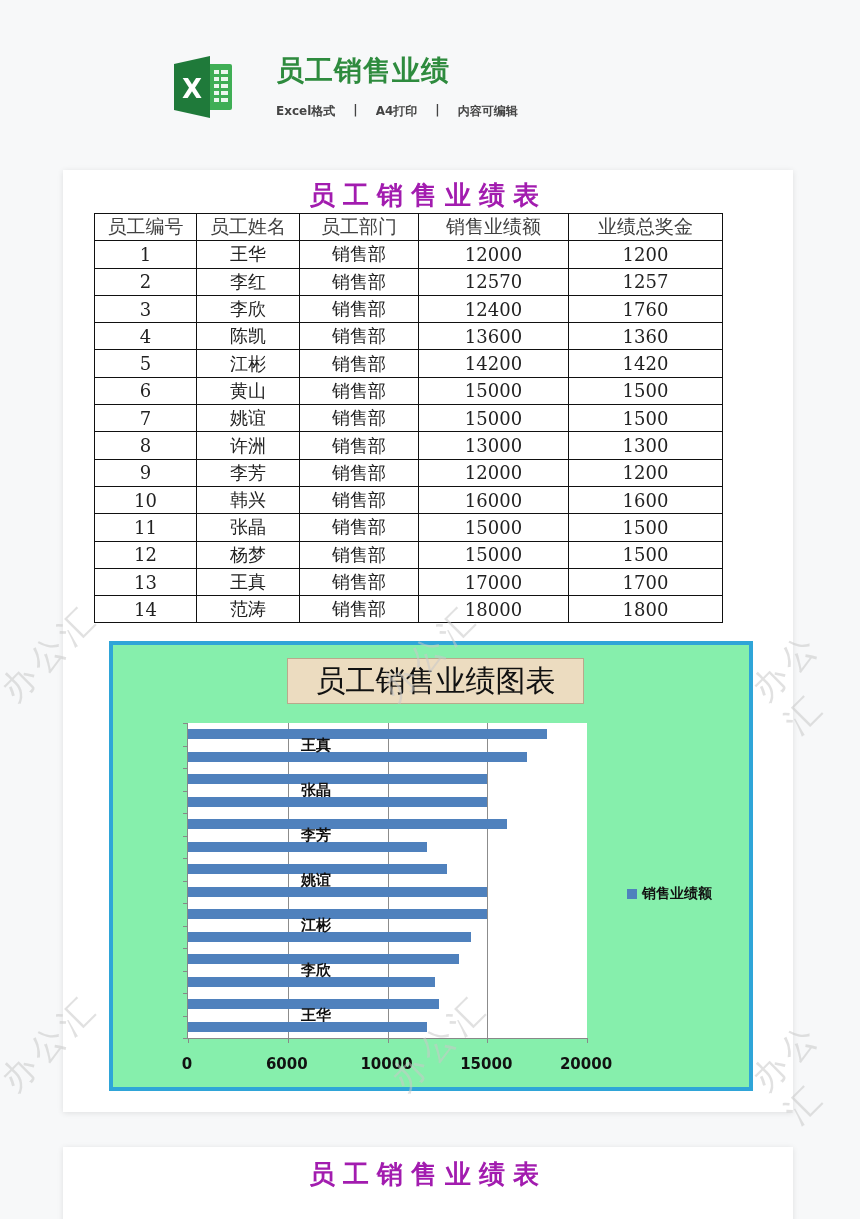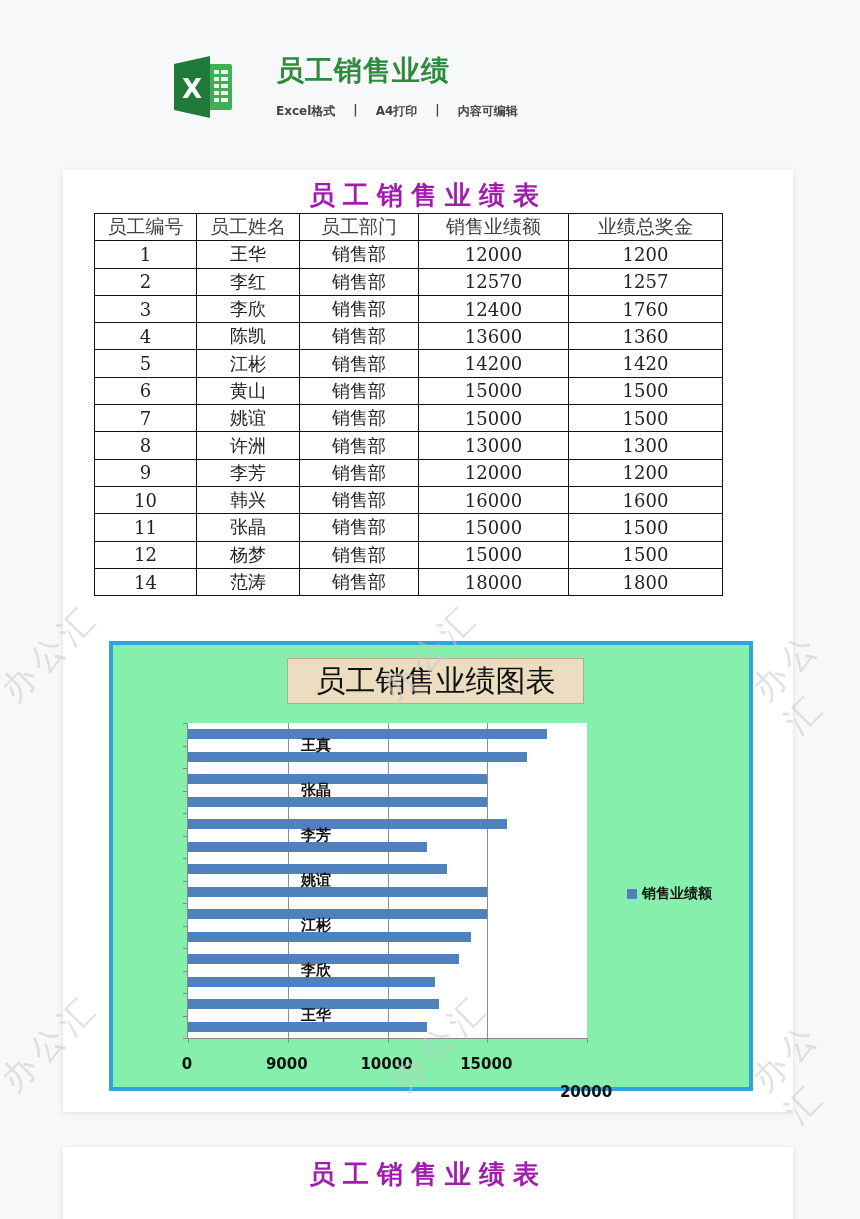"13" tr { html: none -> <tr> <td>13</td> <td>王真</td> <td>销售部</td> <td>17000</td> <td>1700</td> </tr> }
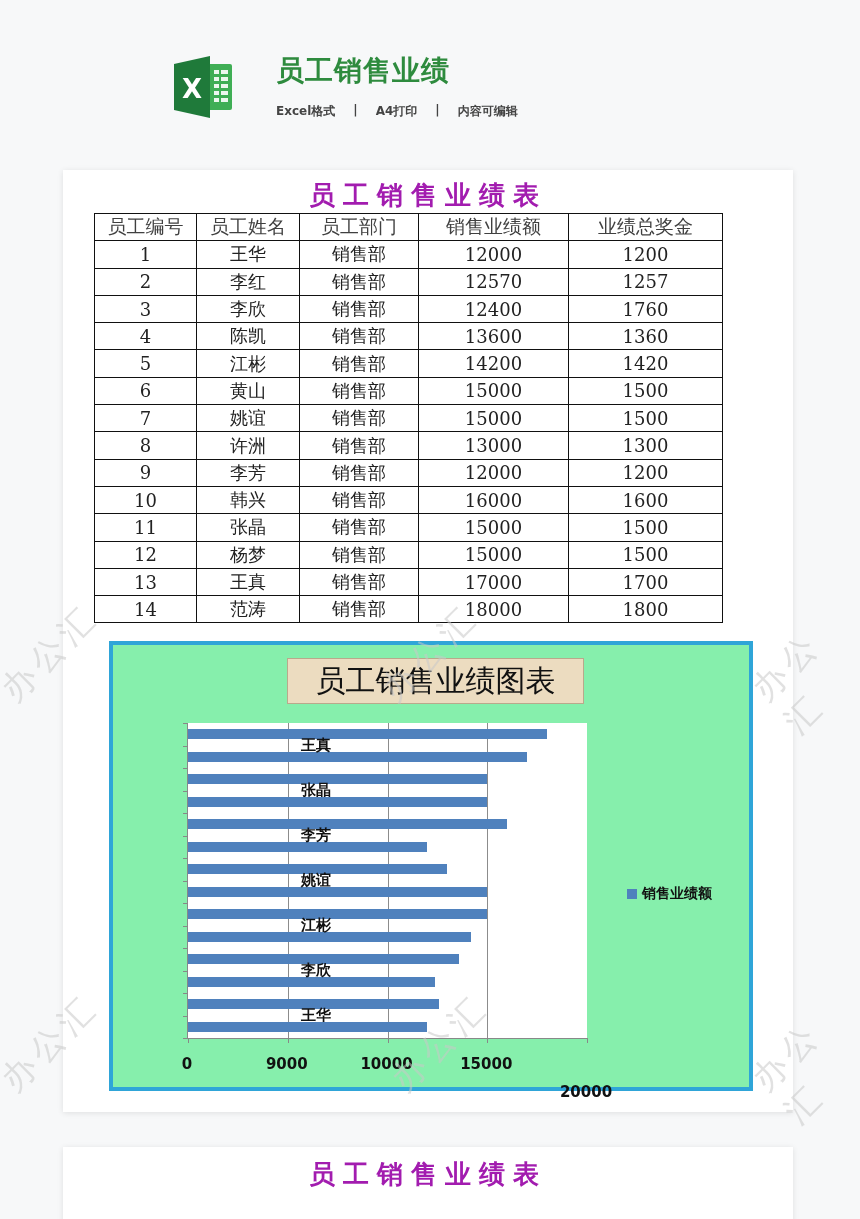"9000" div.xlabel { text: 9000 -> 6000 }
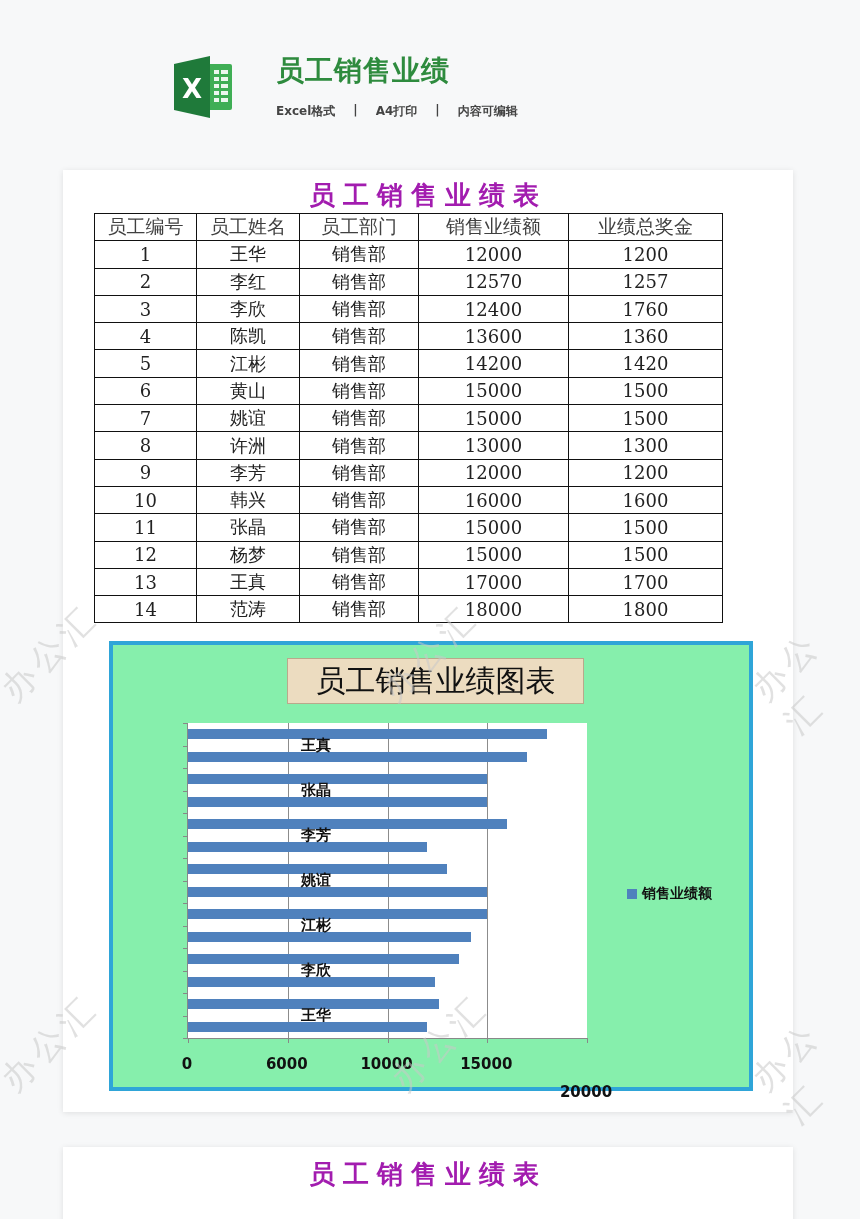"20000" div.xlabel { margin-top: 28px -> none }
